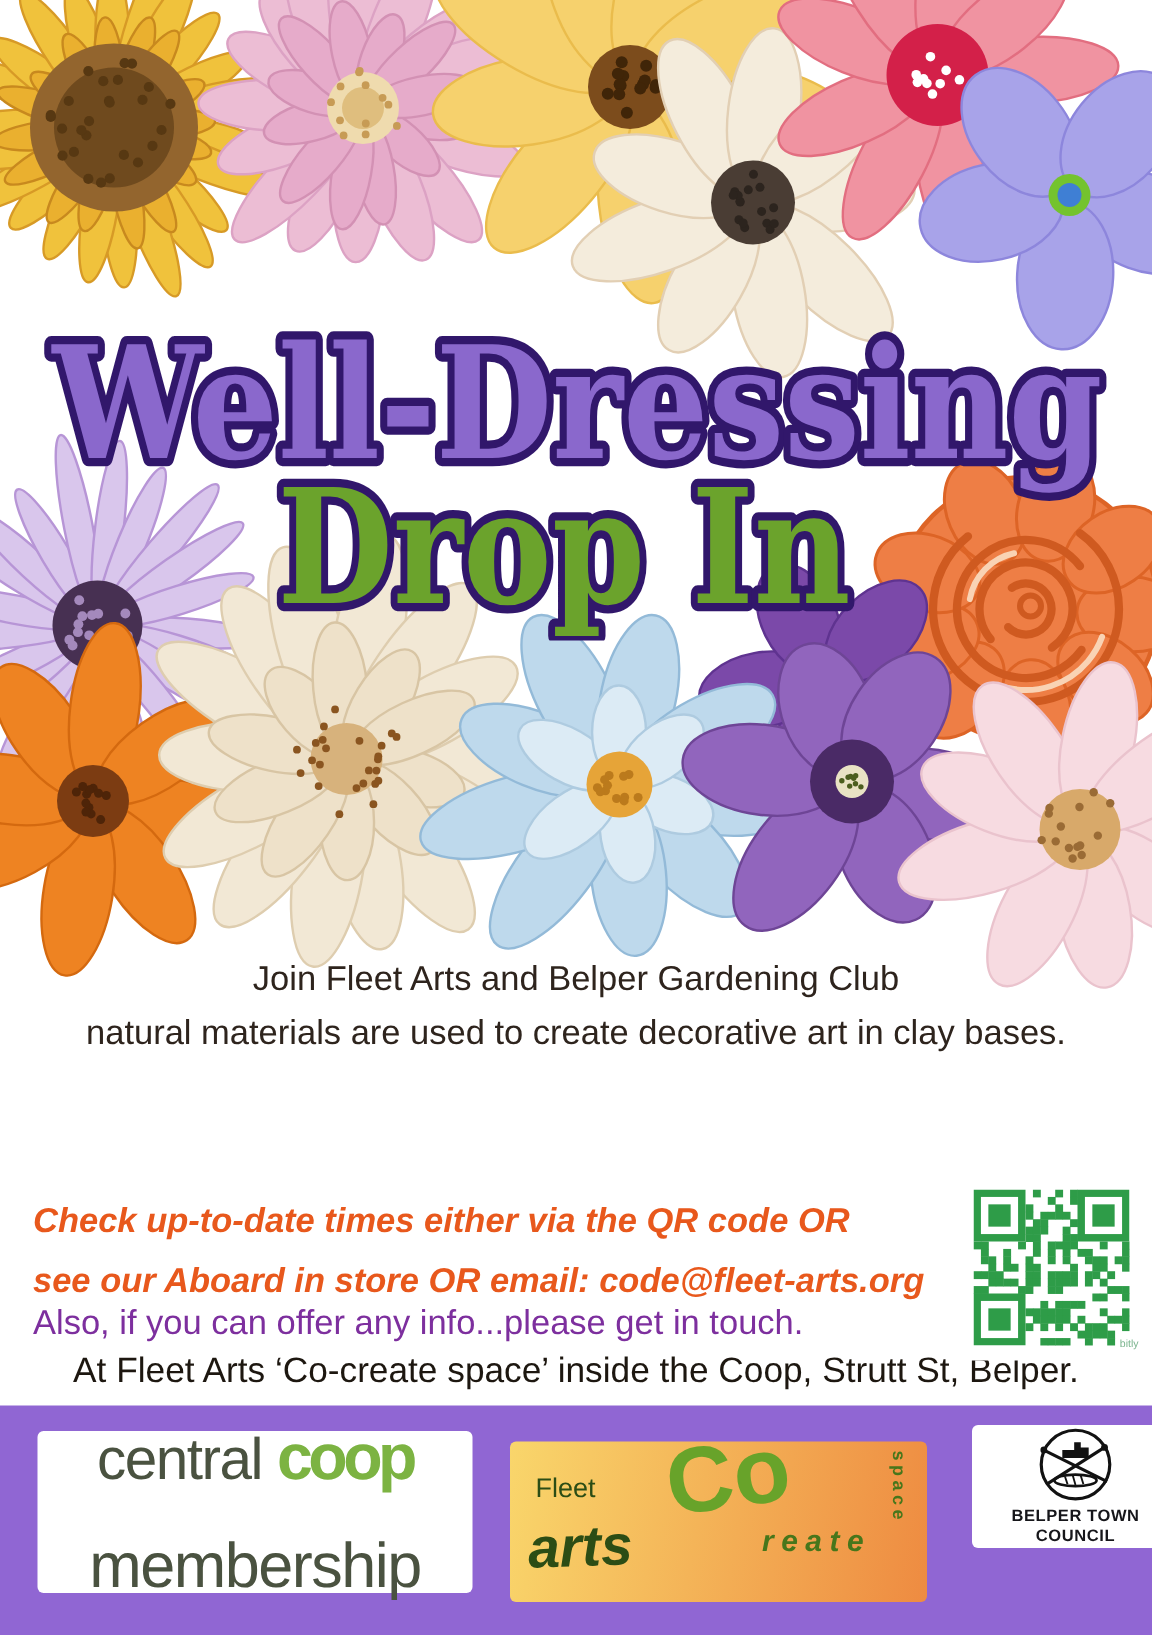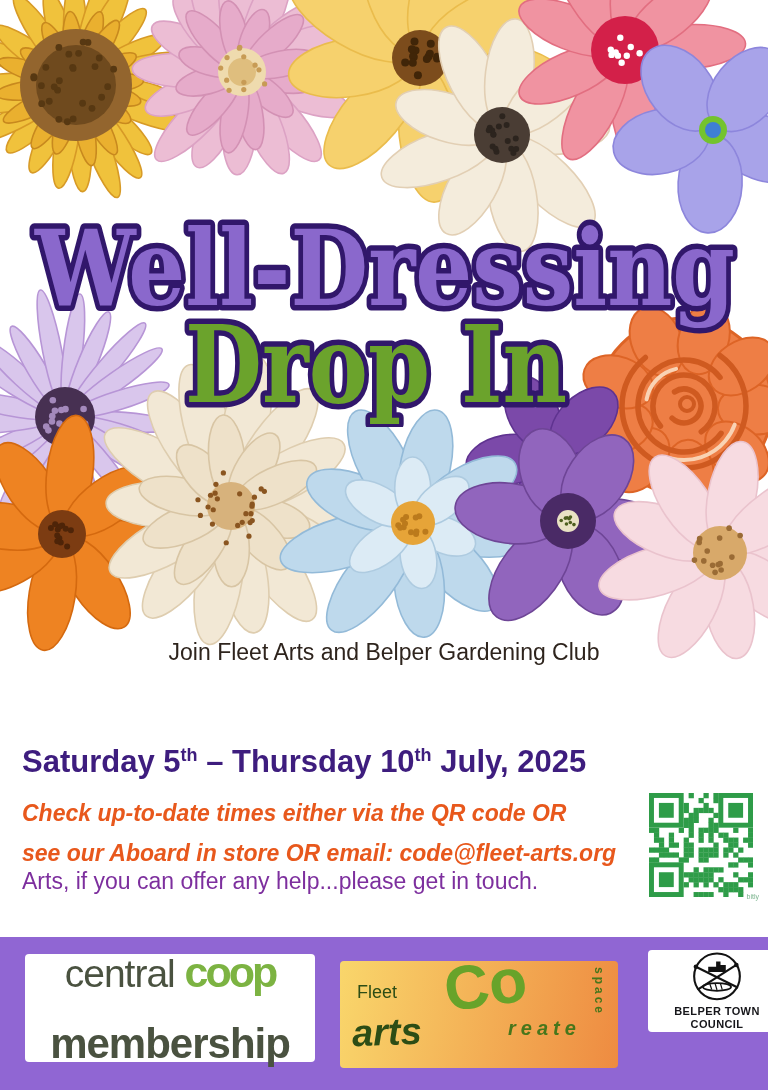"natural materials are used to" div { html: none -> <div>natural materials are used to create decorative art in clay bases.</div> }
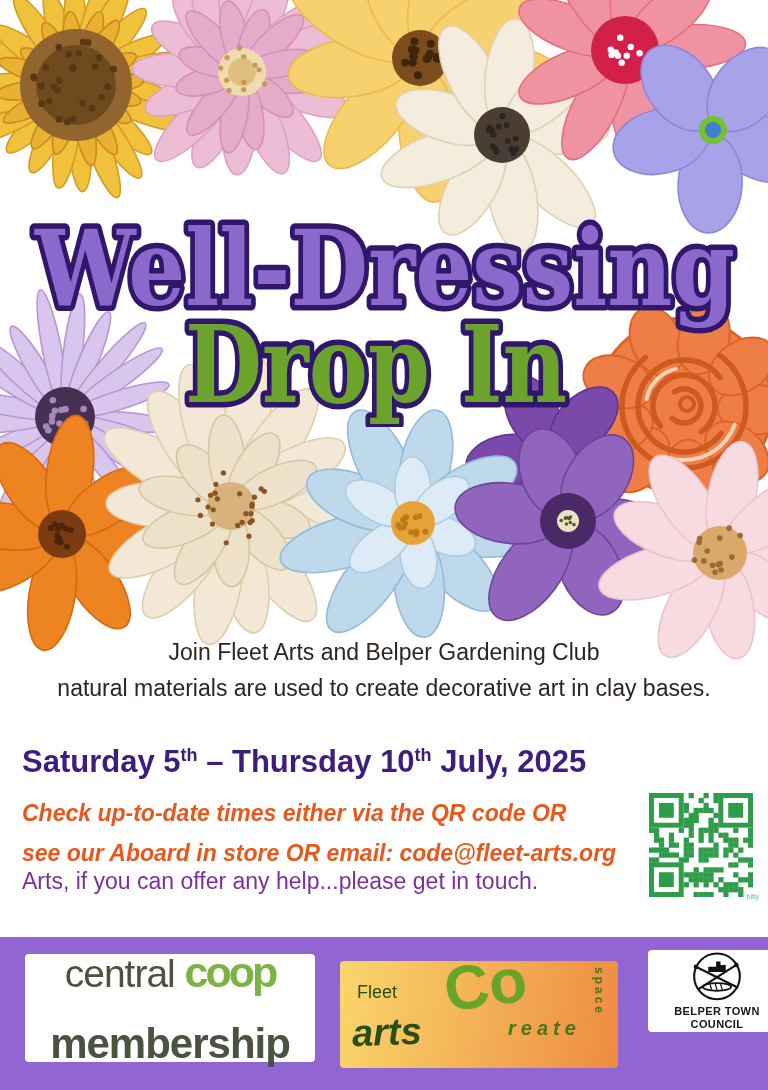"Saturday 5th – Thursday 10th" div.textblock { html: <div><span>Saturday 5</span><sup>th</sup><span> – Thursday 10</span><sup>th</sup><span> July, 2025</span></div> -> none }
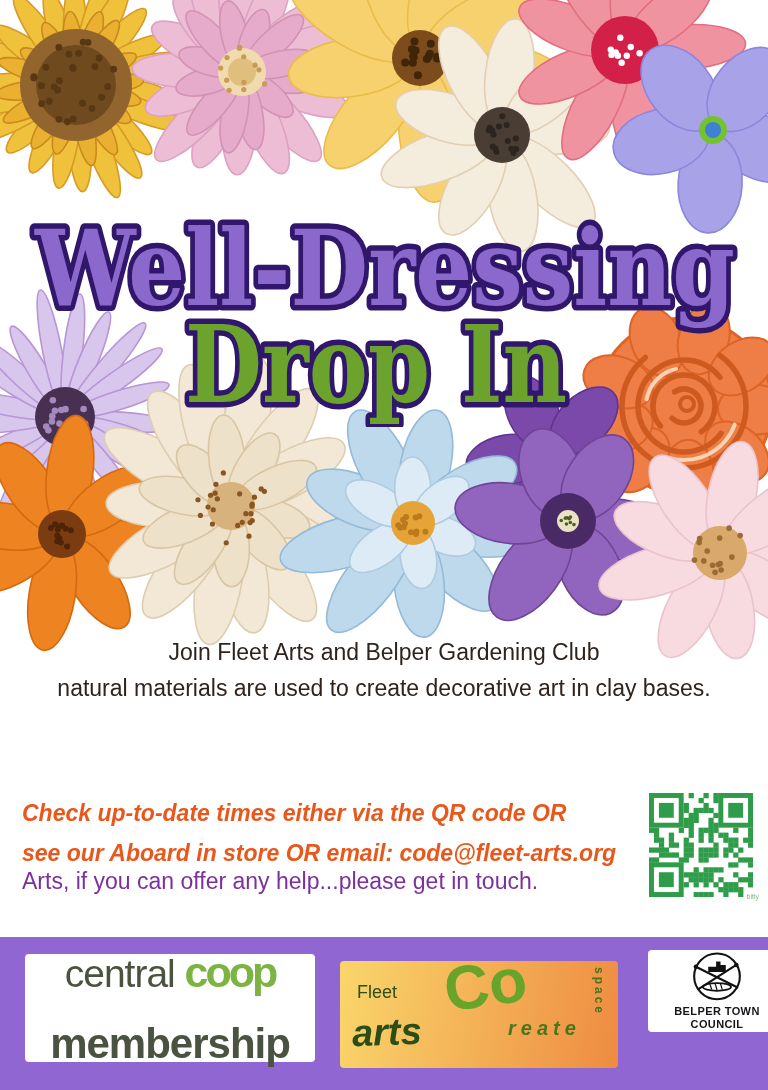"Arts, if you can offer" div.textblock { text: Arts, if you can offer any help...please -> Also, if you can offer any info...please }
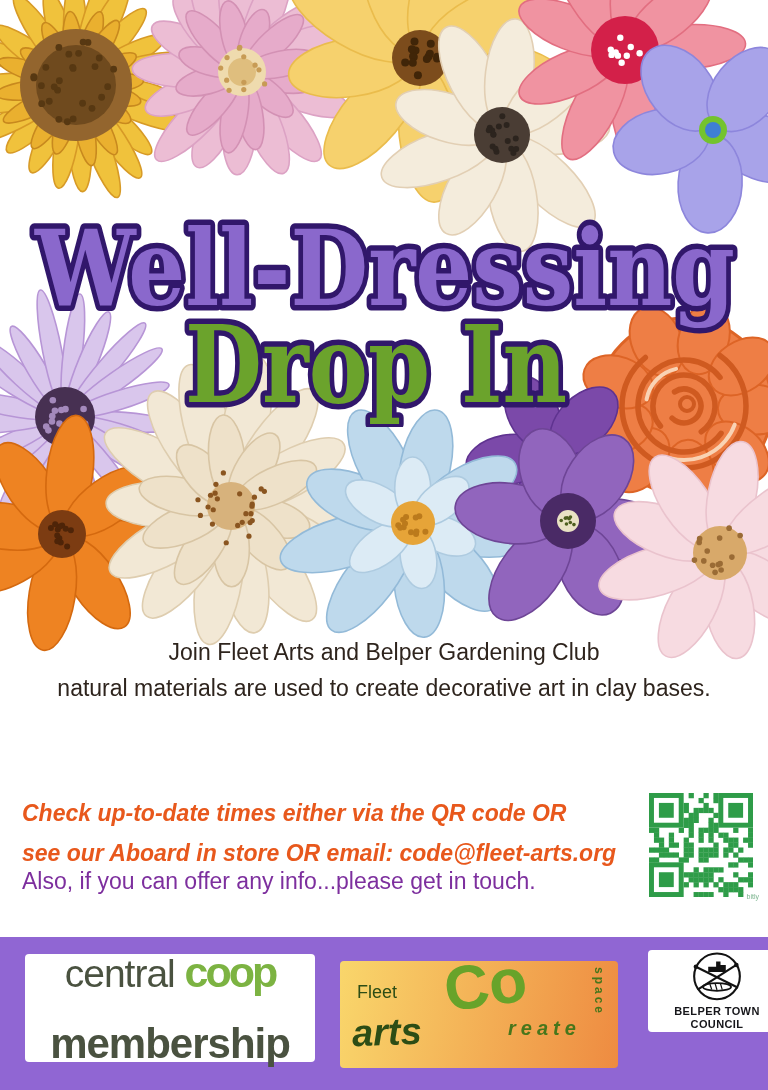"At Fleet Arts ‘Co-create space’" div.textblock { html: none -> <div>At Fleet Arts ‘Co-create space’ inside the Coop, Strutt St, Belper.</div> }
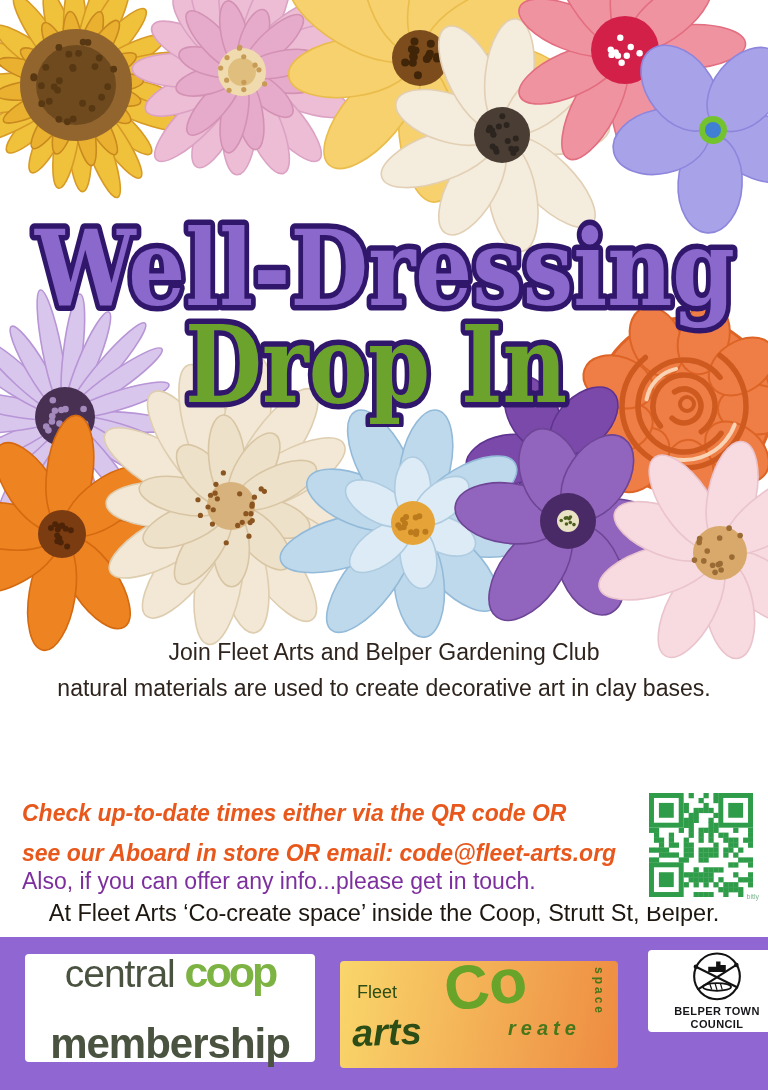"membership" .coop-l2 { font-weight: bold -> none }
